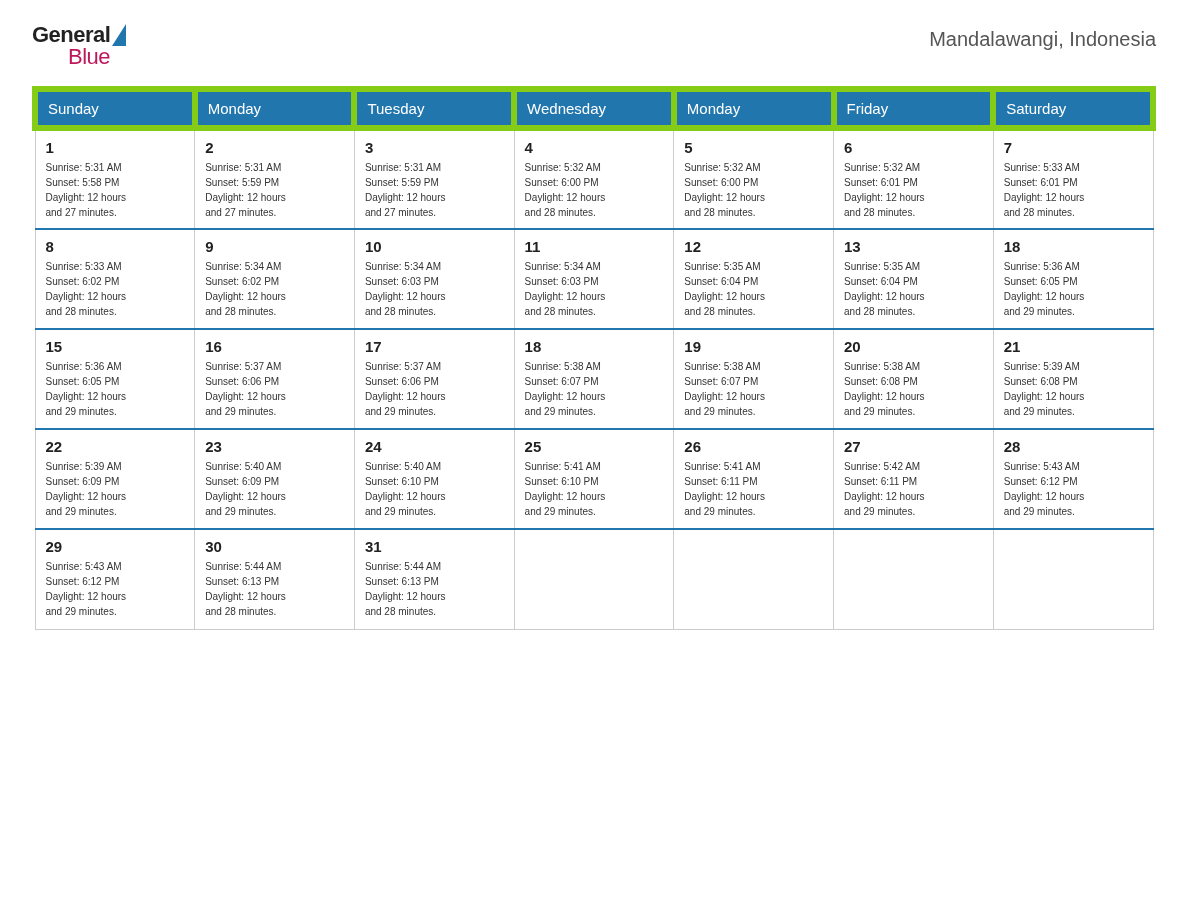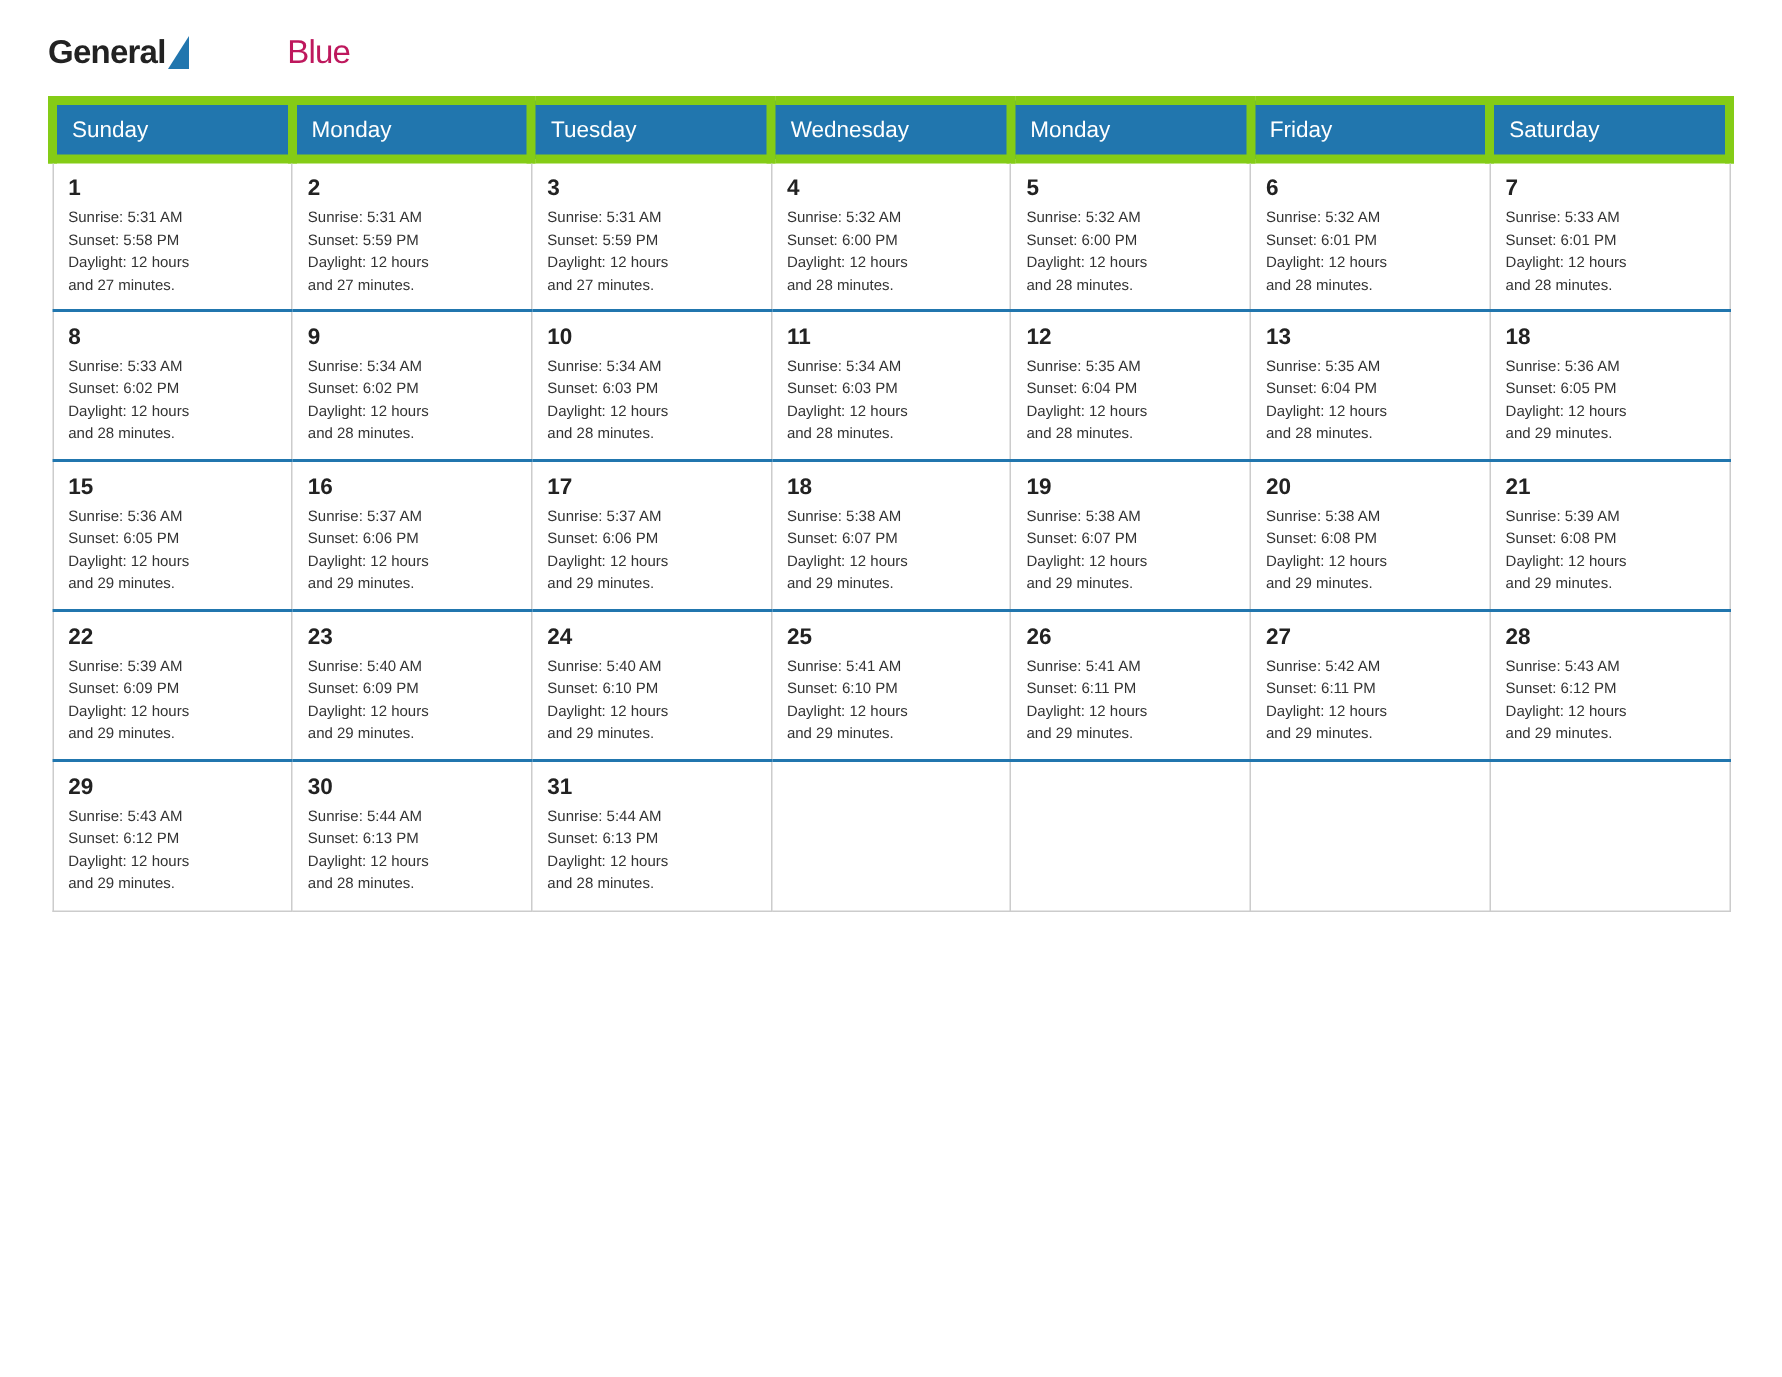"General" .logo-text { flex-direction: none -> column; gap: 29px -> none }
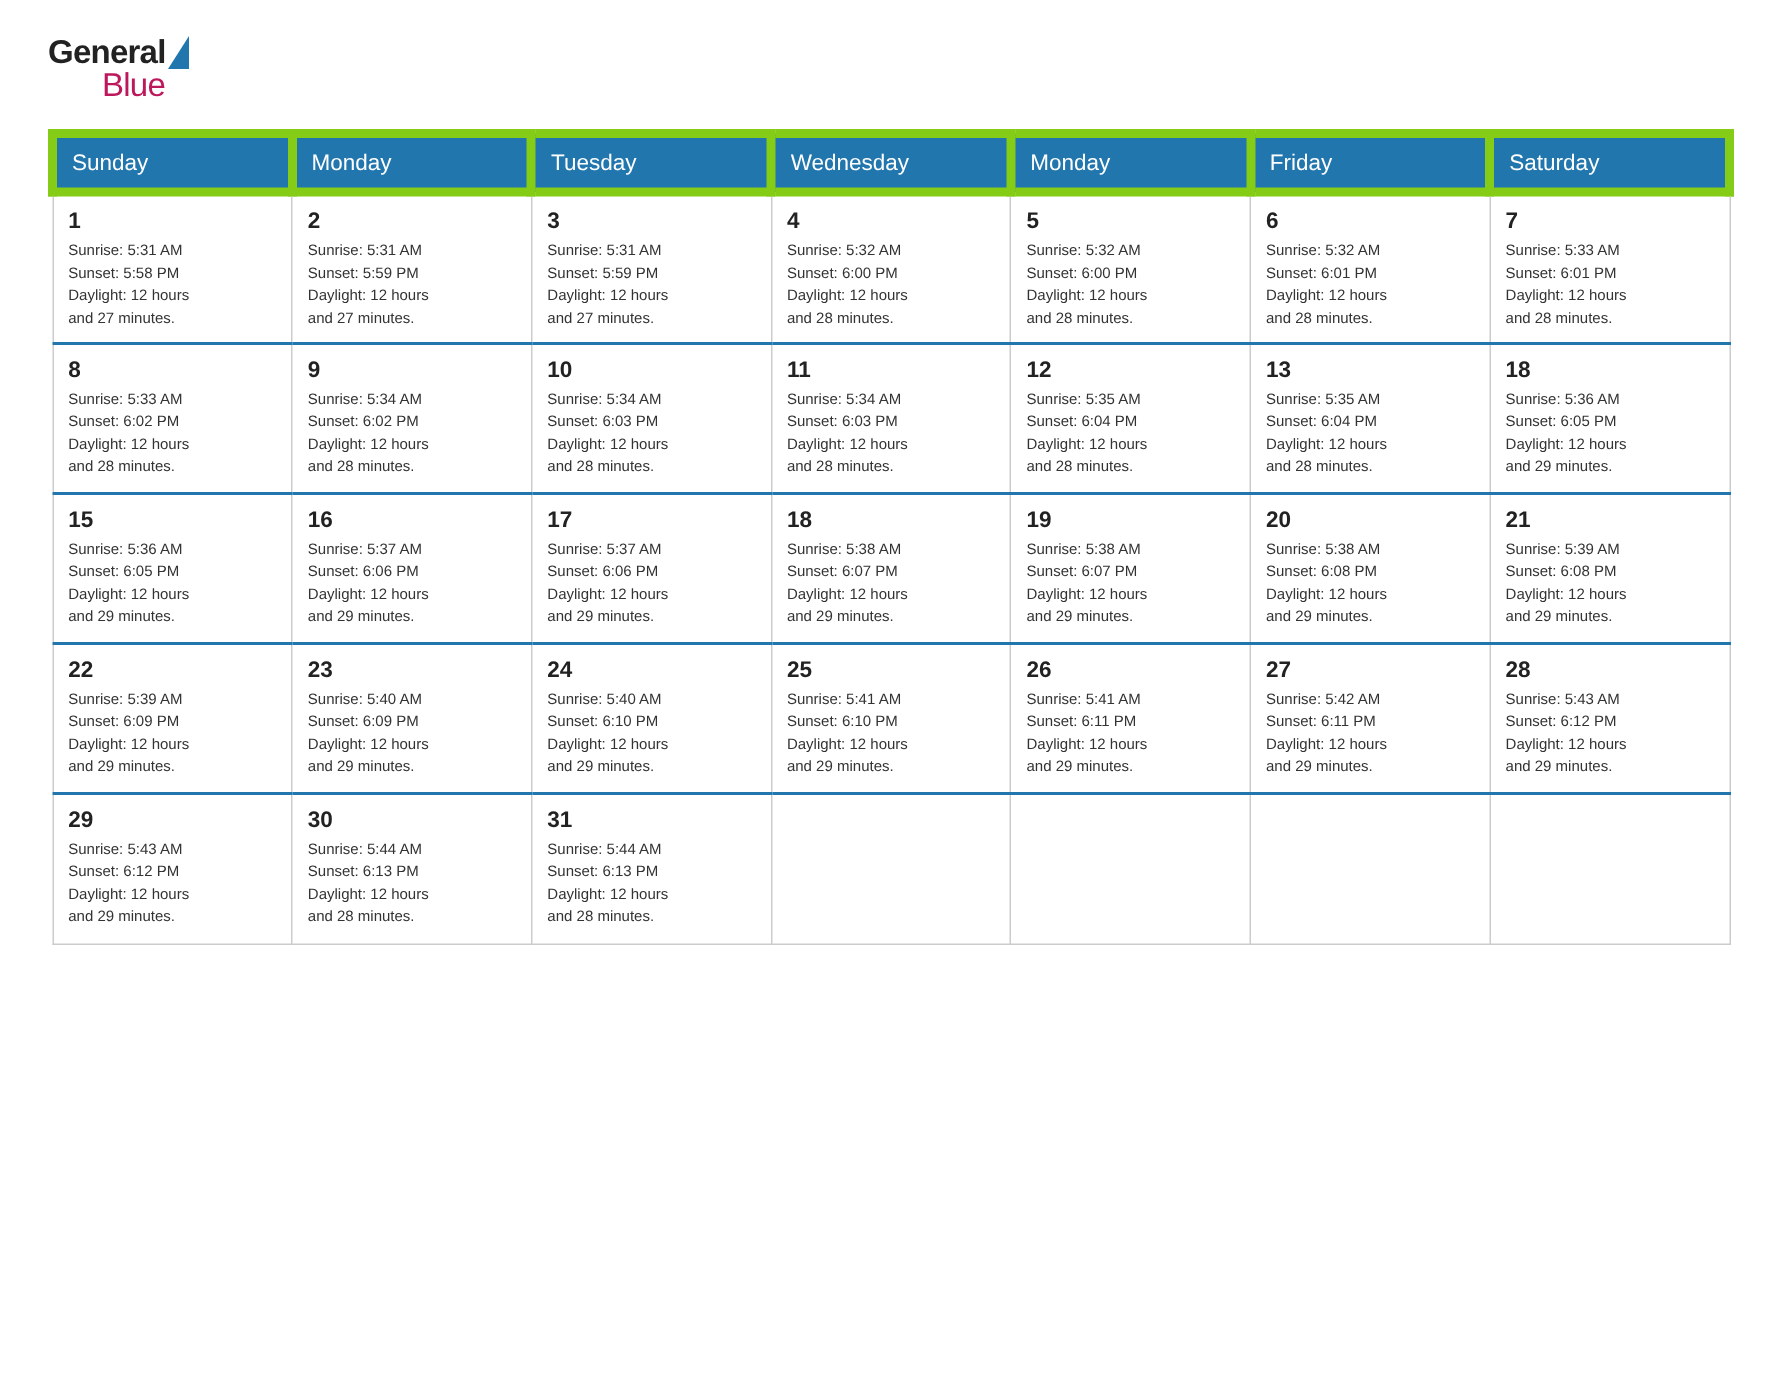"Mandalawangi, Indonesia" div.title-location { html: none -> <div>Mandalawangi, Indonesia</div> }
